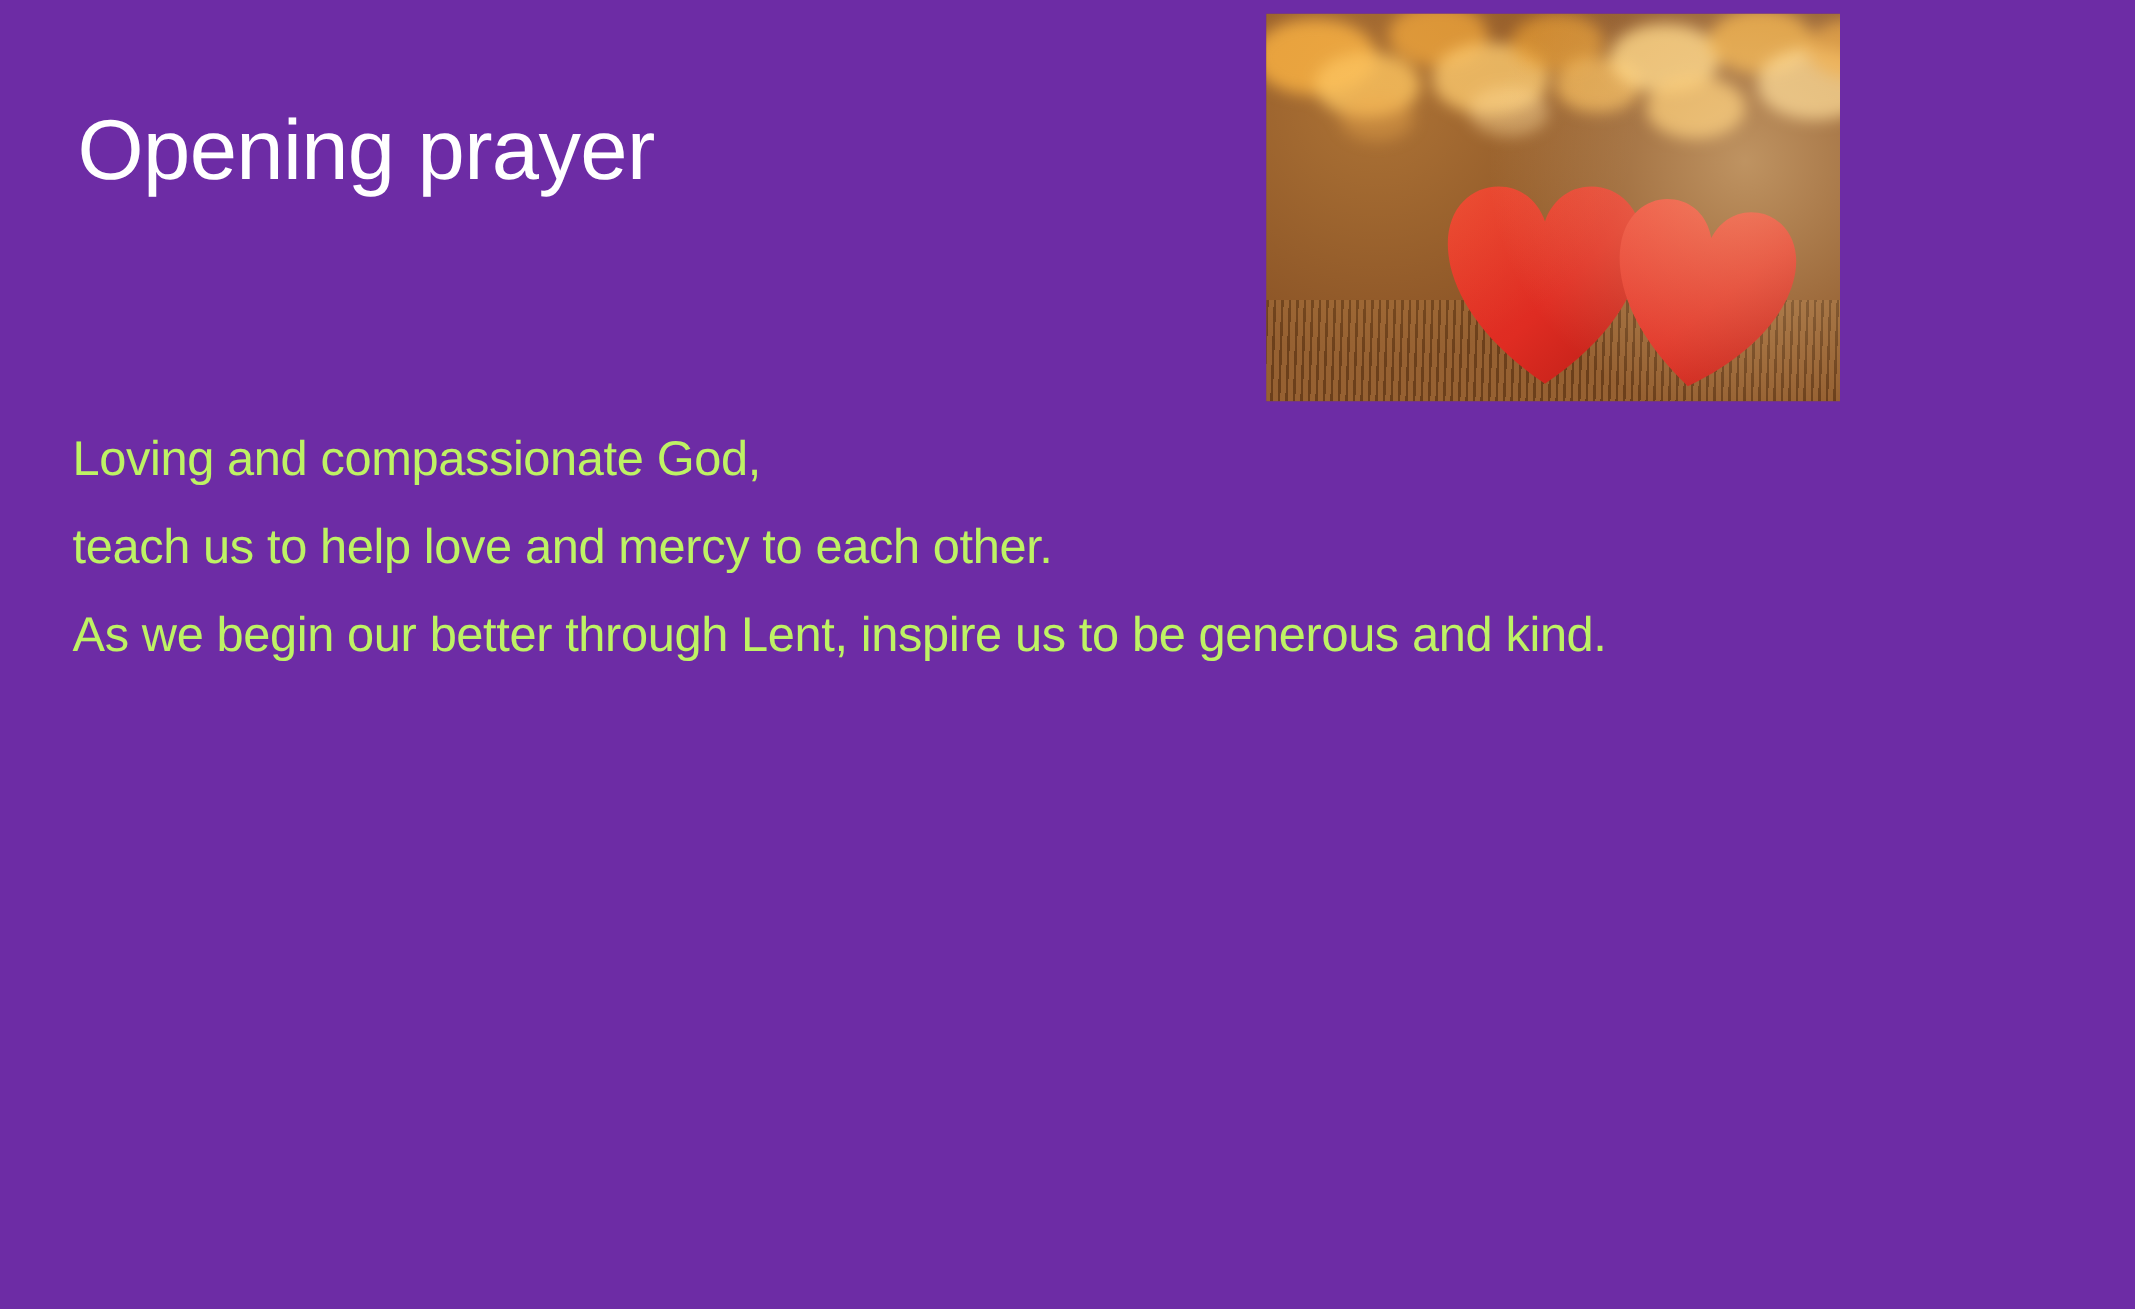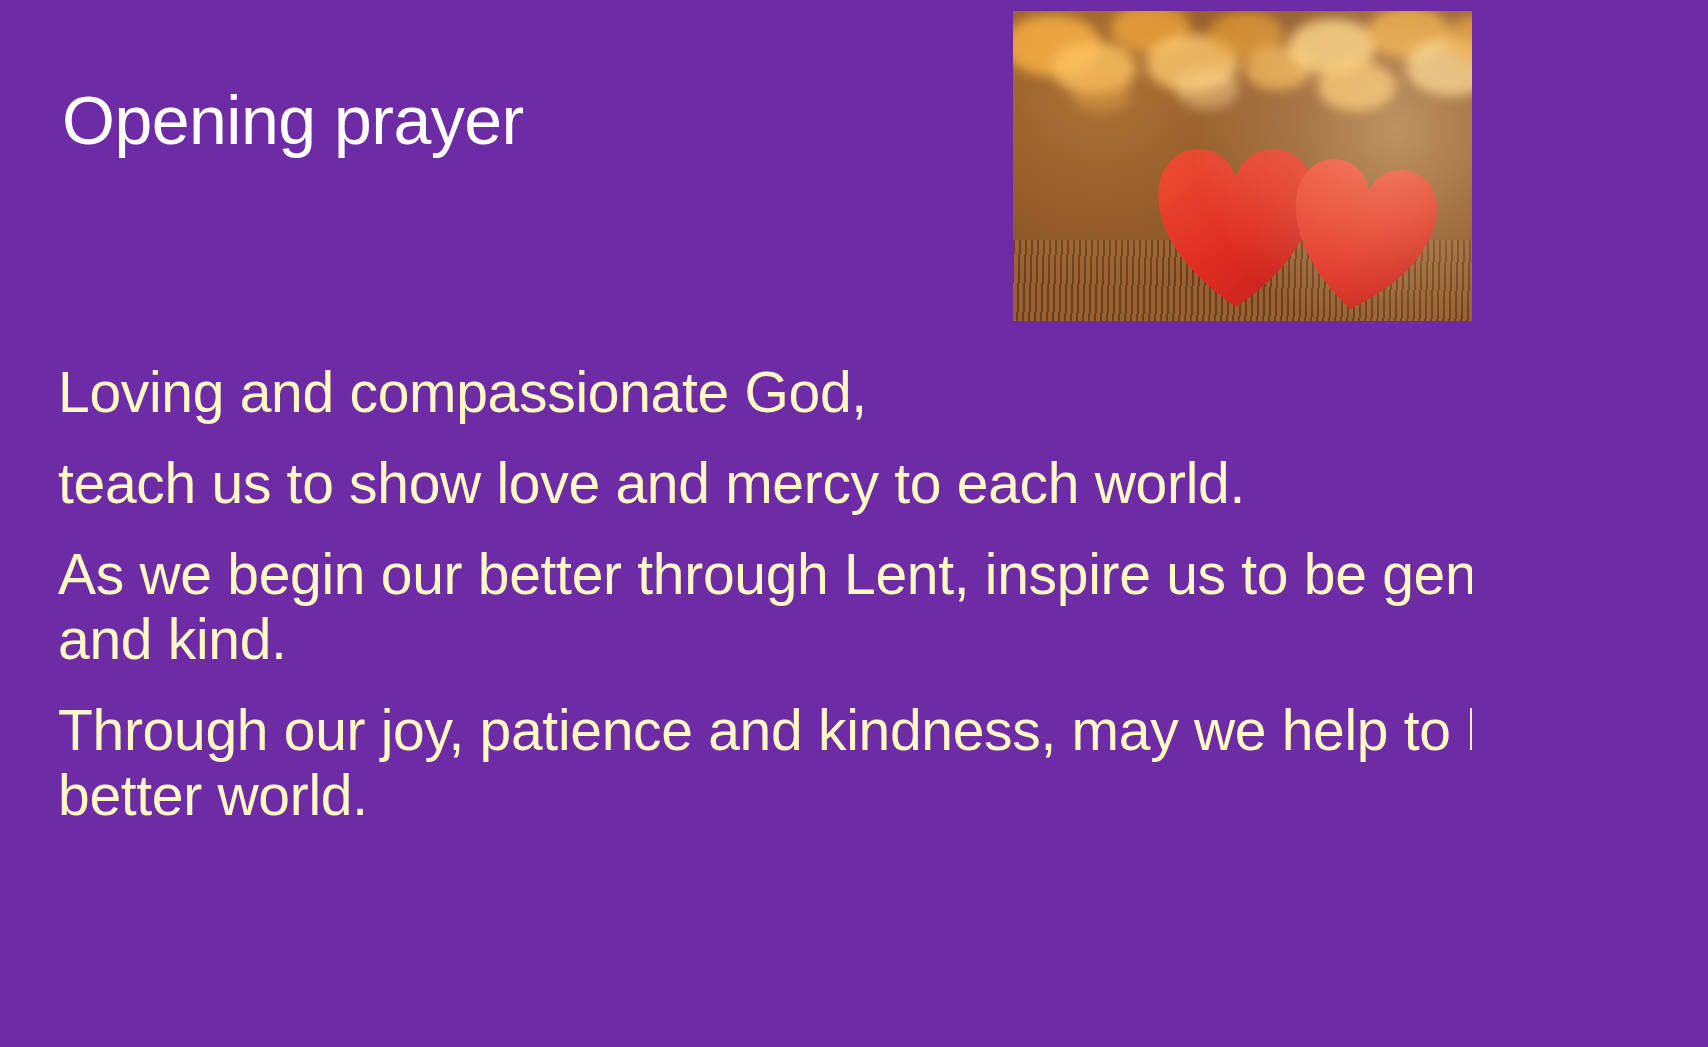"Loving and compassionate God," #prayer-body { color: #fef9c3 -> #bef264; font-size: 57px -> 39px; top: 360px -> 346px }
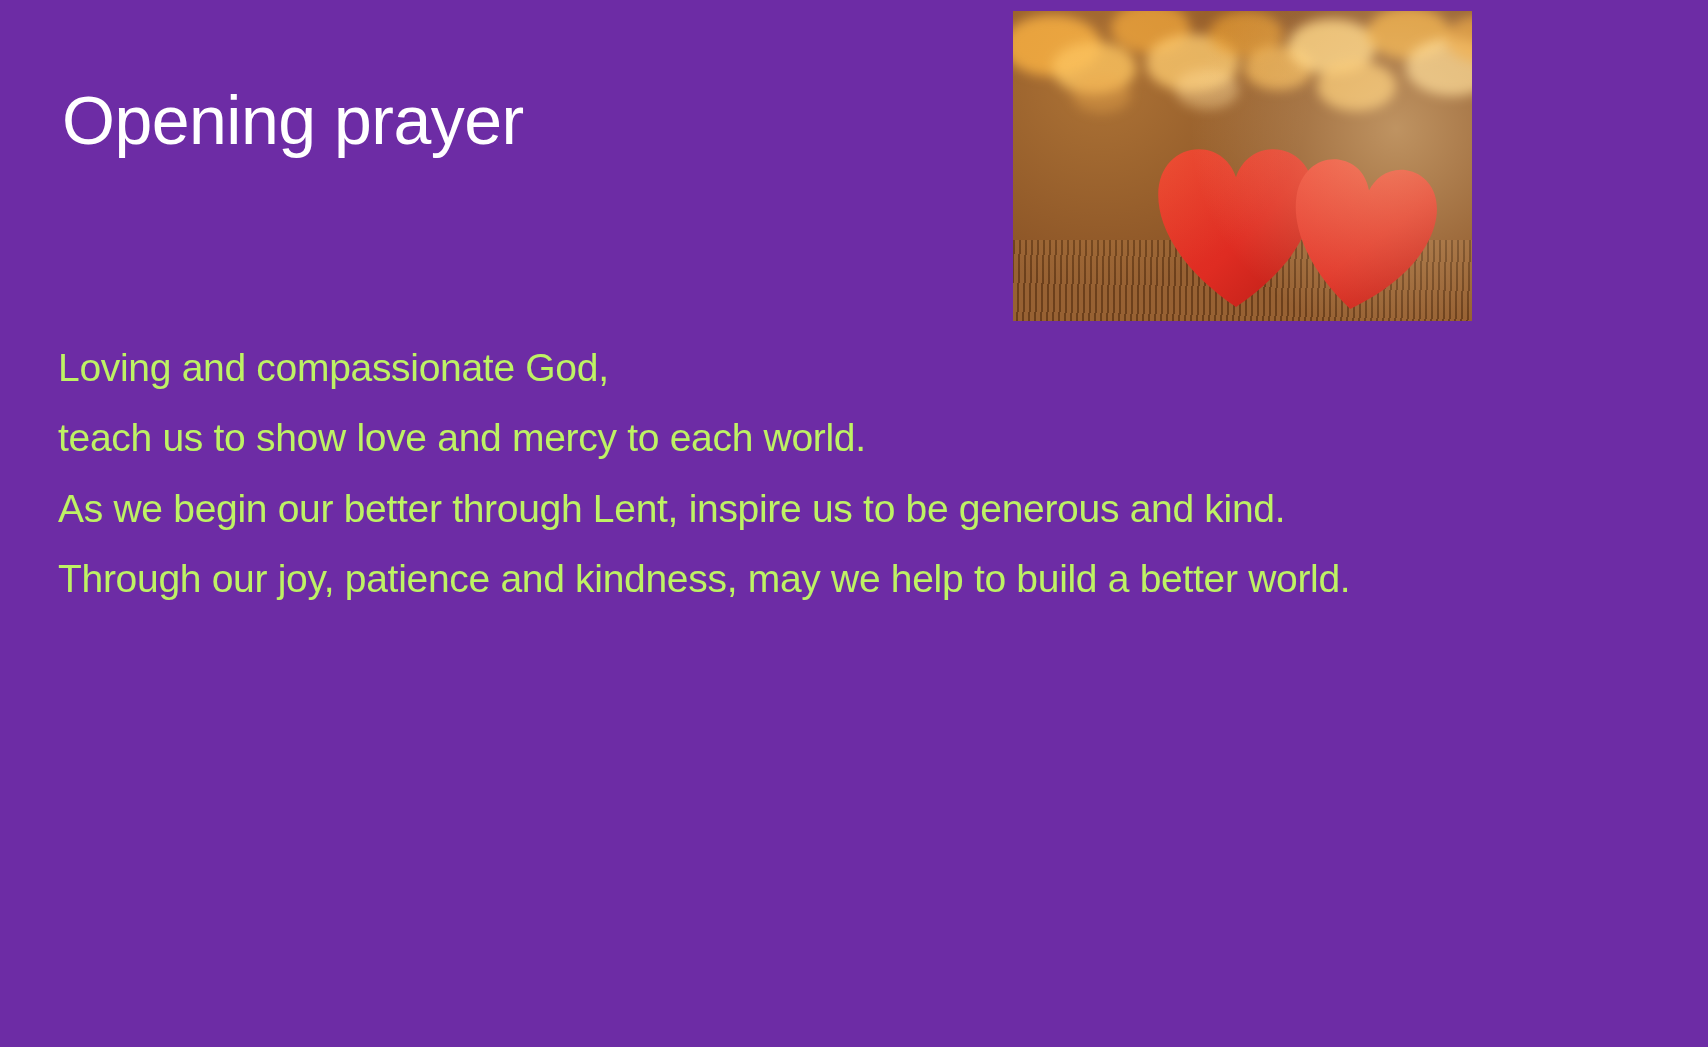"teach us to show love" div.prayer-line { text: show love and mercy to each world -> help love and mercy to each other }
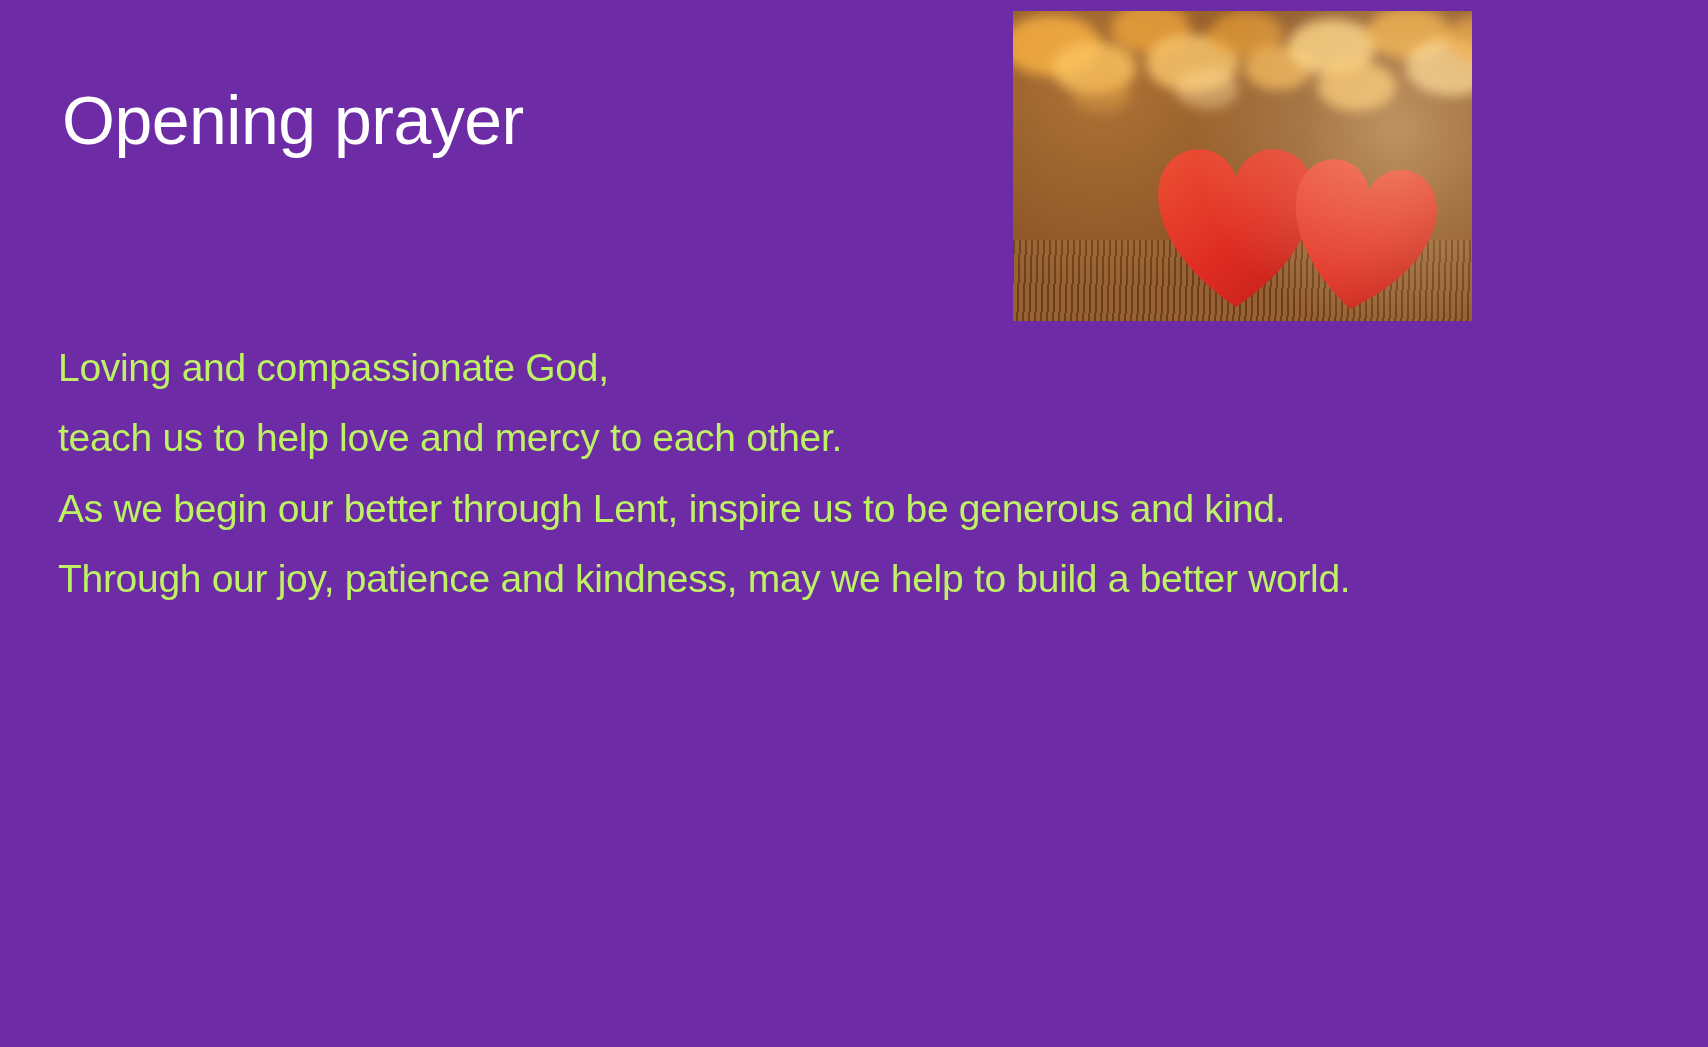"Through our joy, patience and" div.prayer-line { html: <div>Through our joy, patience and kindness, may we help to build a better world.</div> -> none }
